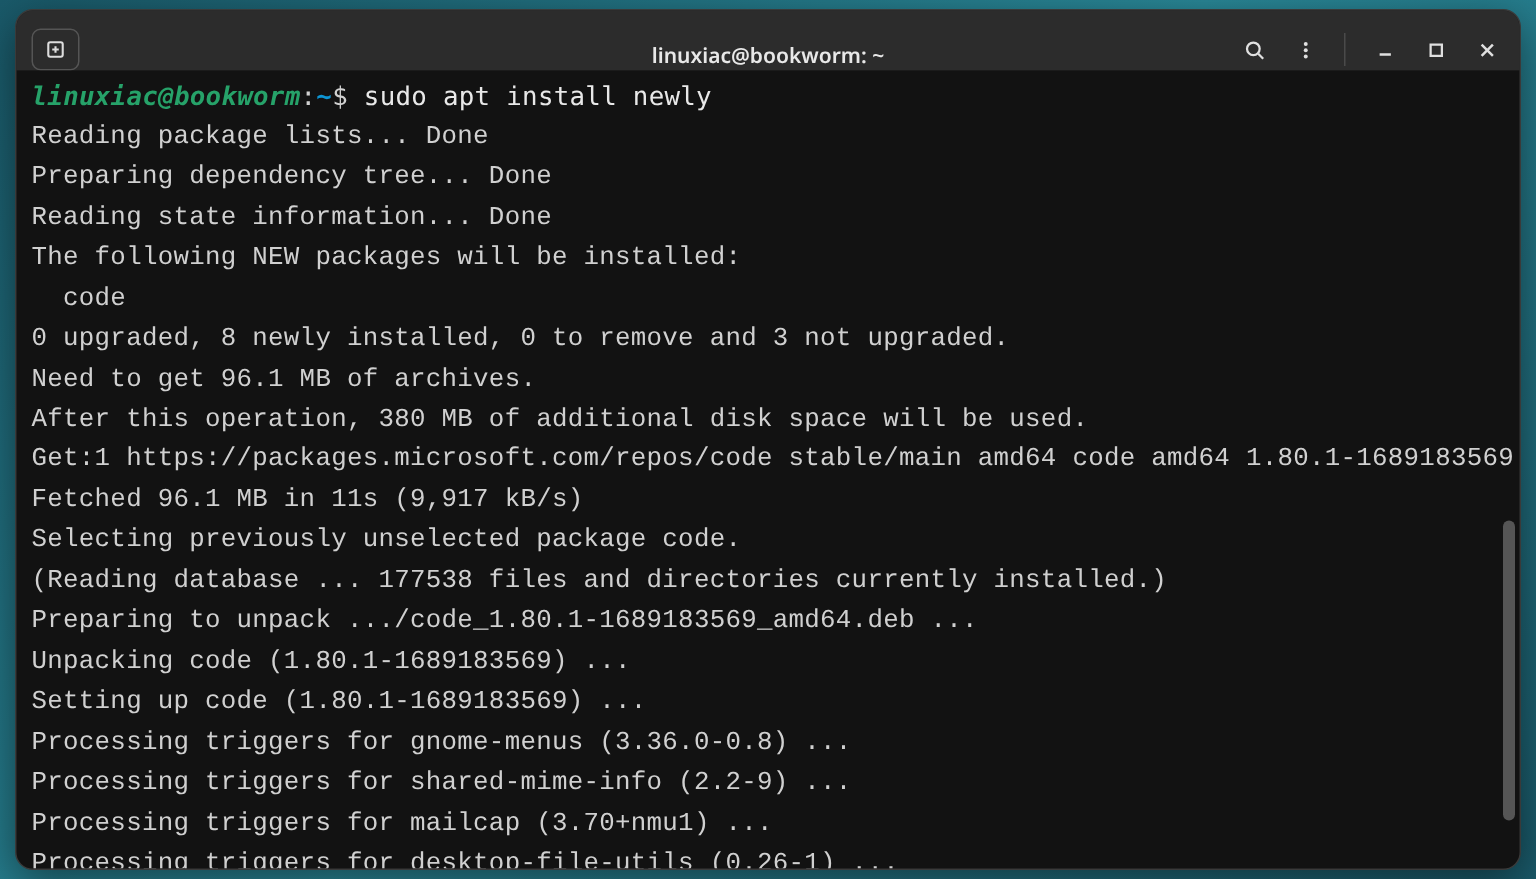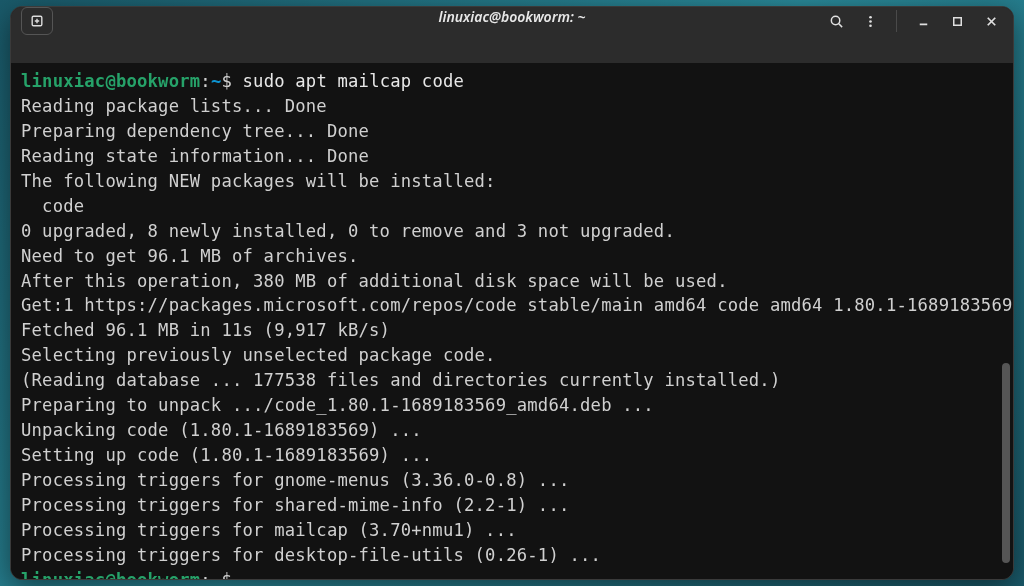"linuxiac@bookworm: ~" .titlebar { align-items: flex-start -> flex-end; font-style: italic -> none; height: 56px -> 40px }
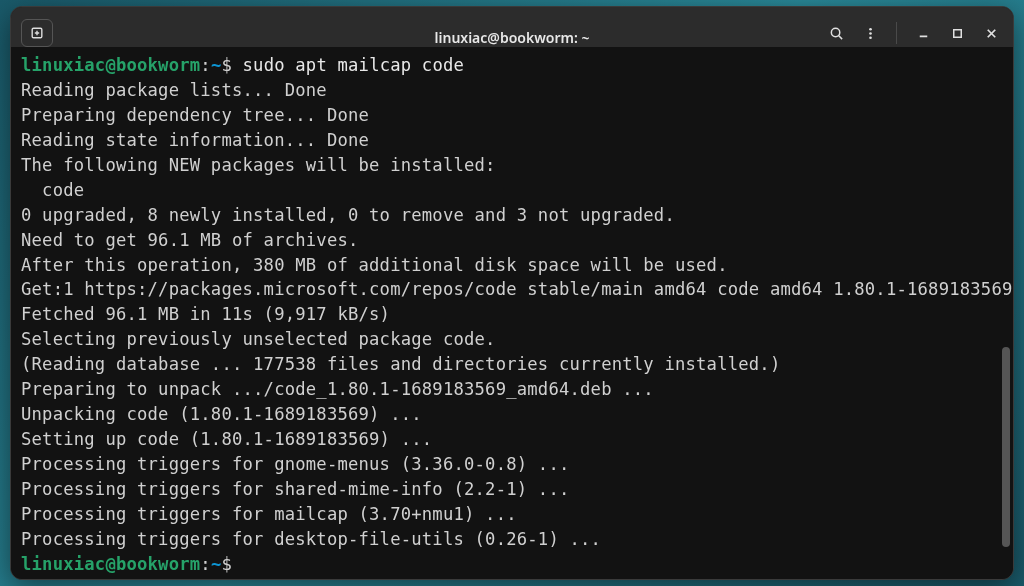"linuxiac@bookworm" .prompt-user { font-style: none -> italic }
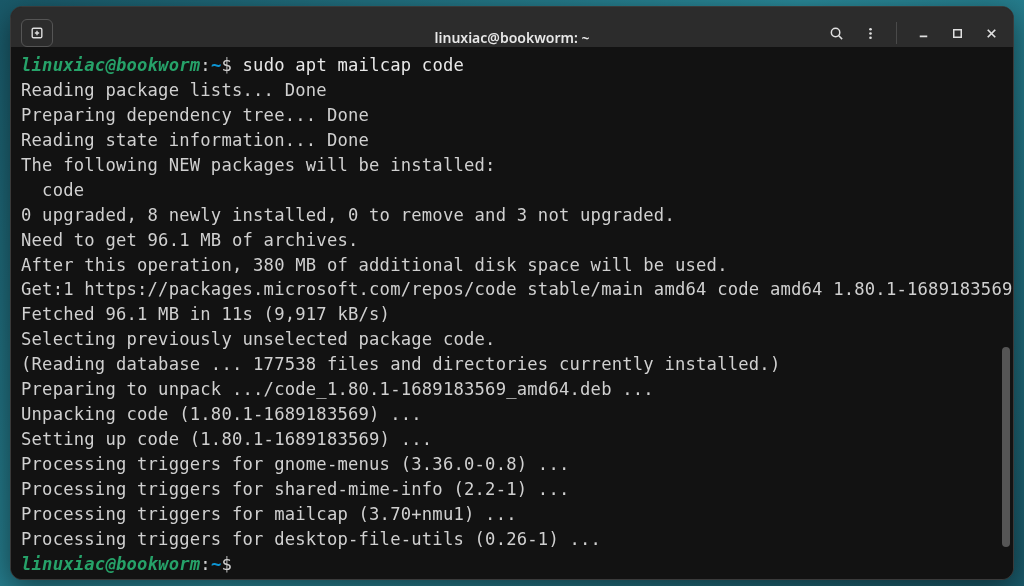"sudo apt mailcap code" span { text: mailcap code -> install newly }
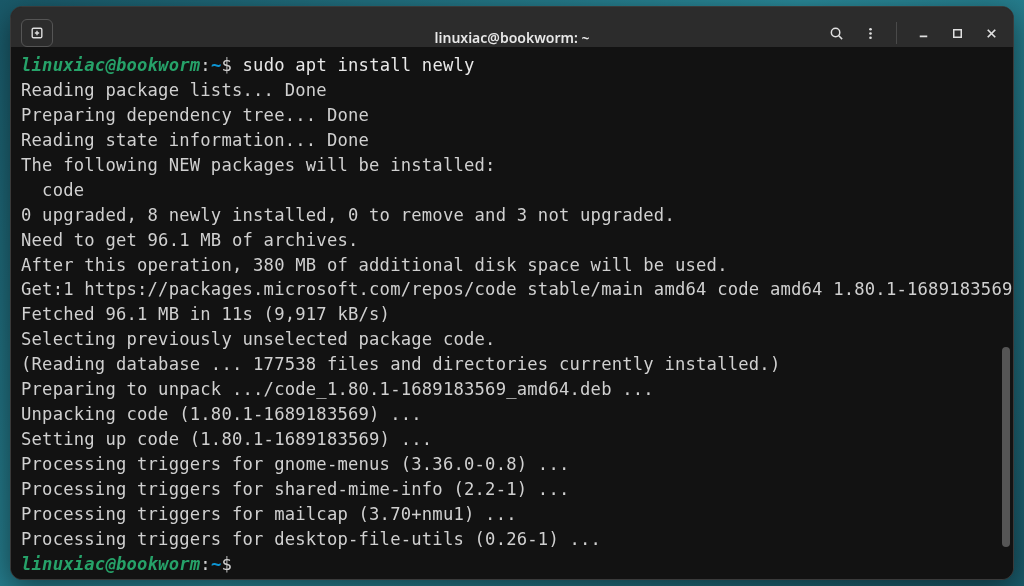"Reading package lists... Done" .out { font-family: none -> Liberation Mono, monospace }
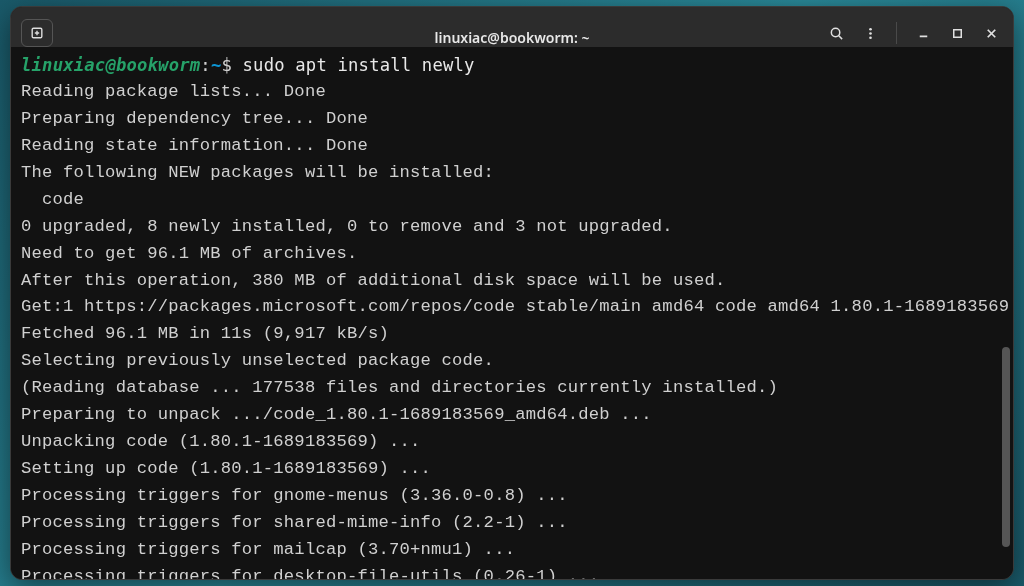"Processing triggers for shared-mime-info" span.out { text: 2.2-1 -> 2.2-9 }
